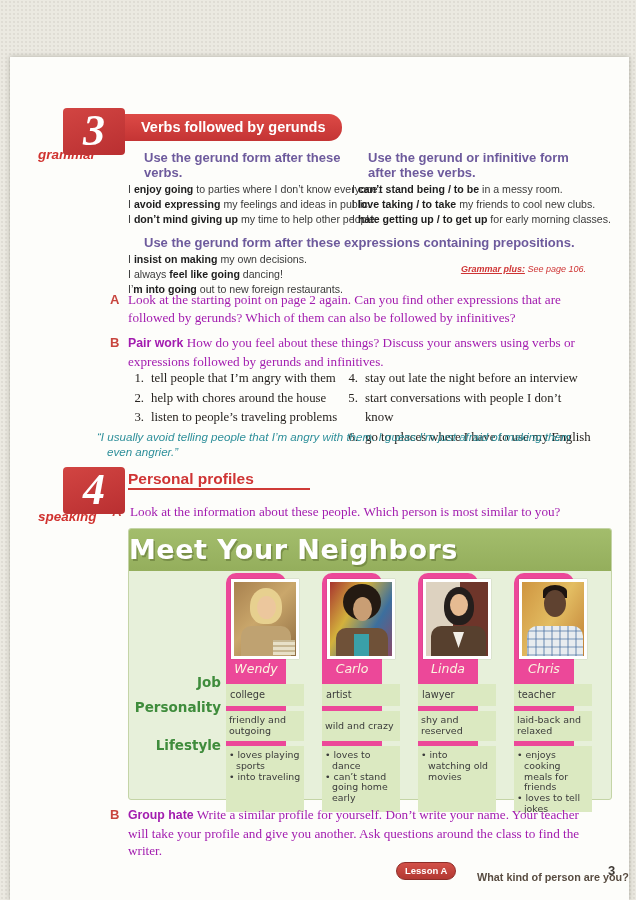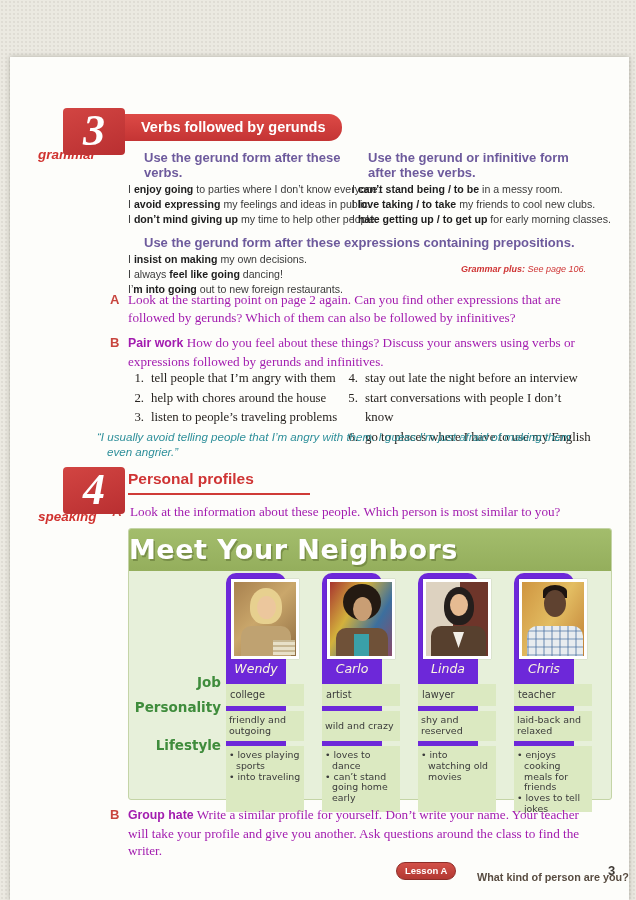"Grammar plus:" .gplus b { text-decoration: none -> underline }
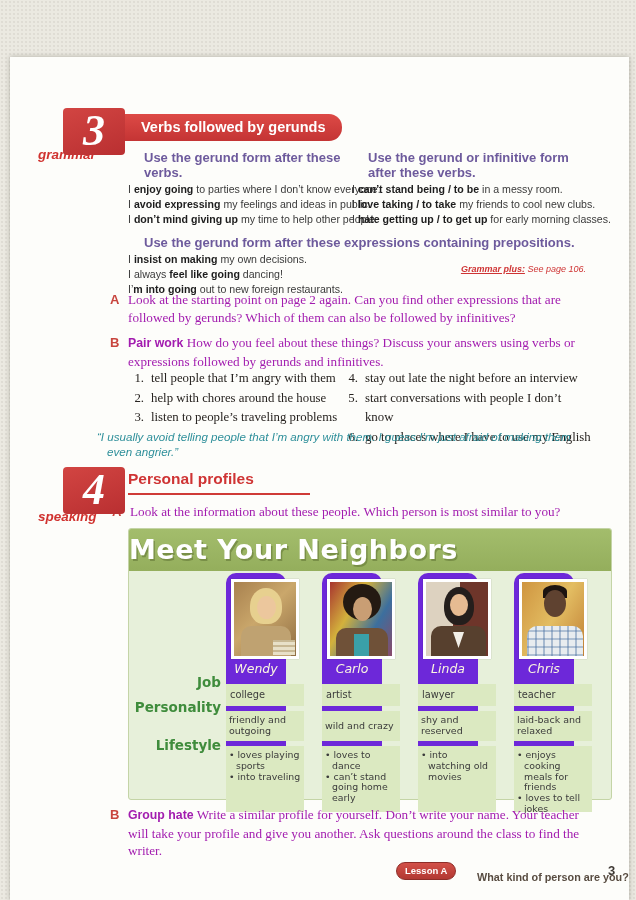"Personal profiles" .s4-title { padding-bottom: 5px -> none }
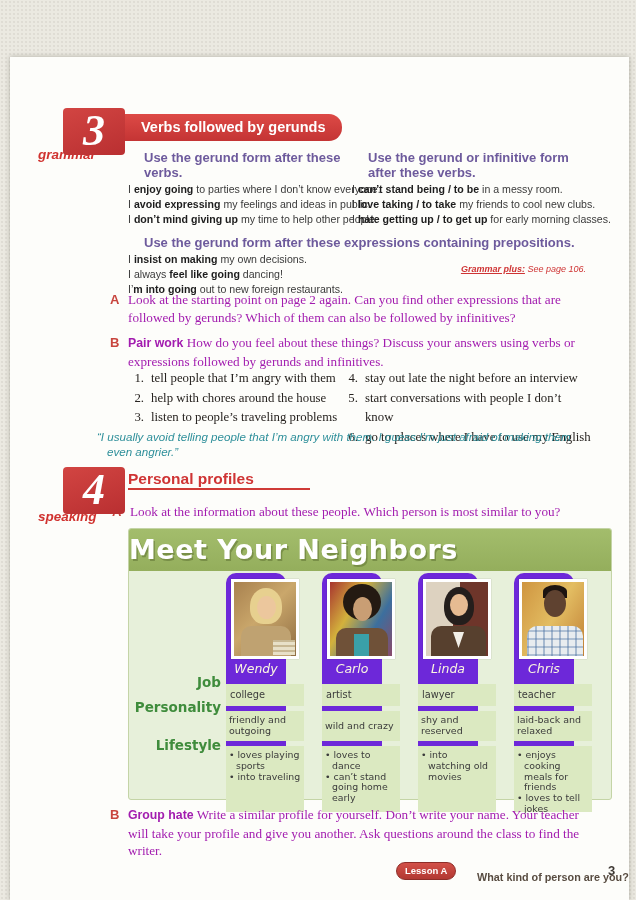"Wendy" .card { background: #6d28d9 -> #ec4899 }
